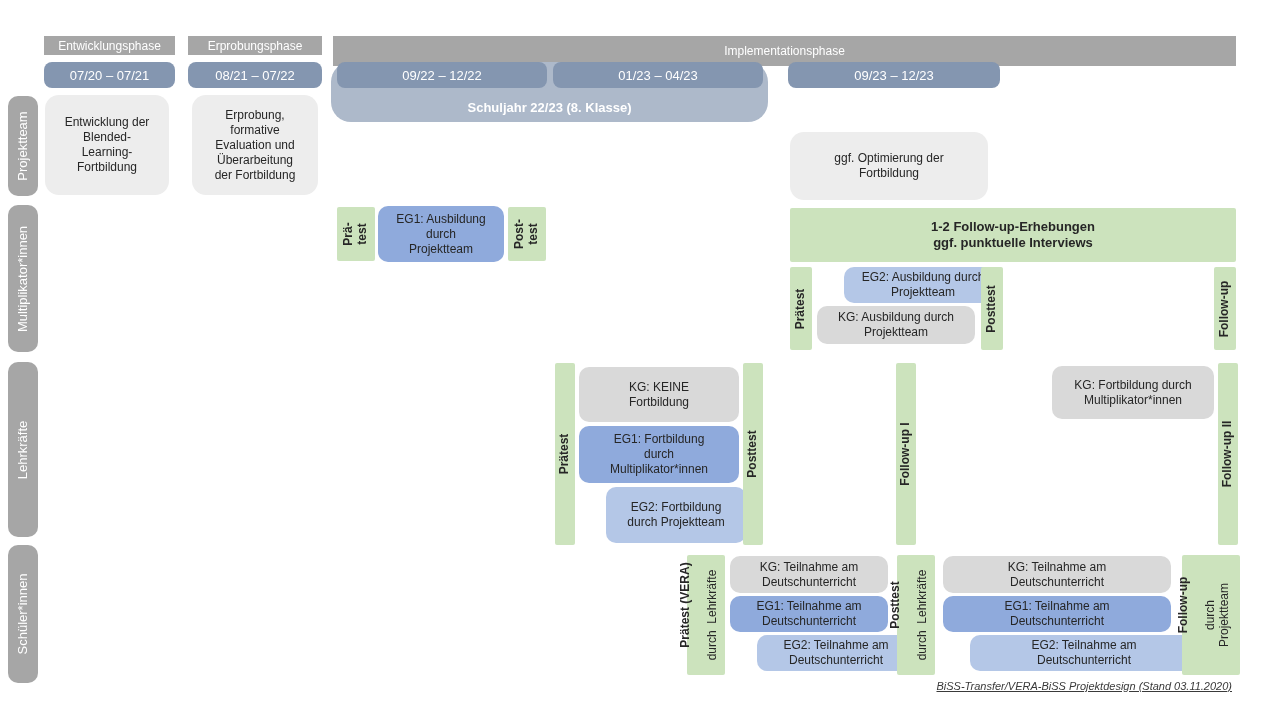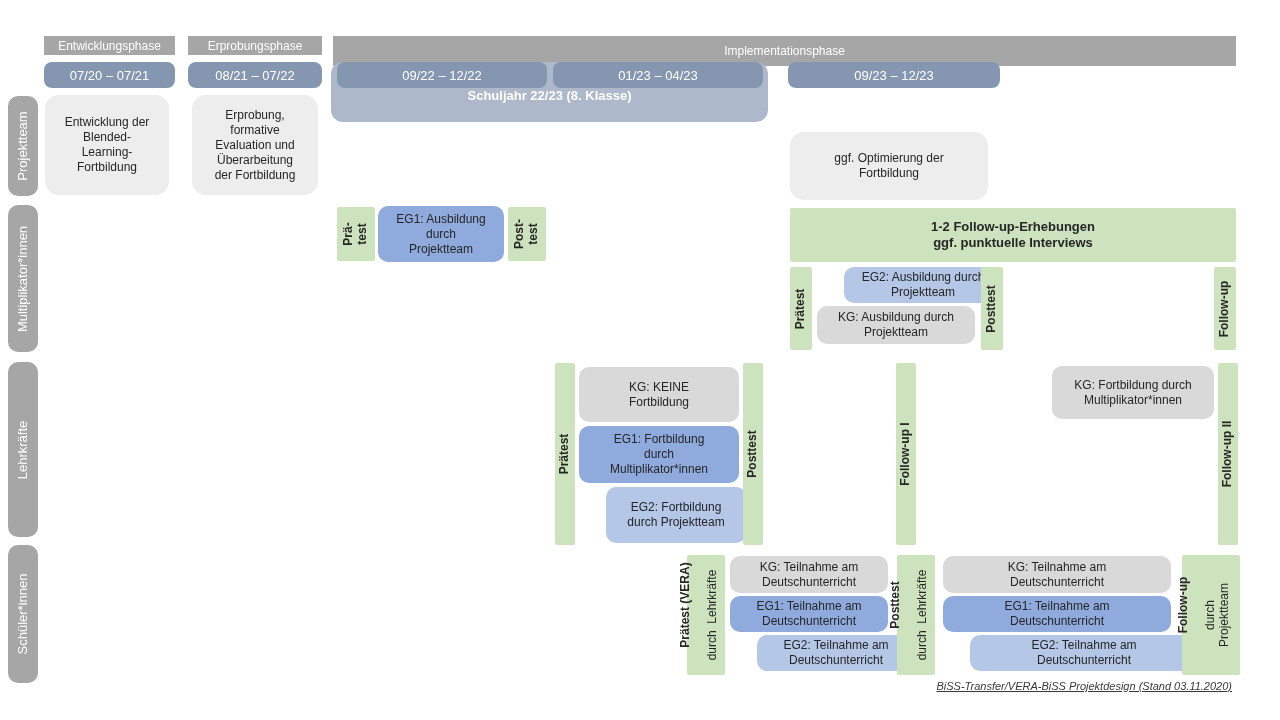"Schuljahr 22/23 (8. Klasse)" .syear { border-radius: 12px -> 20px; padding-bottom: 19px -> 7px }
